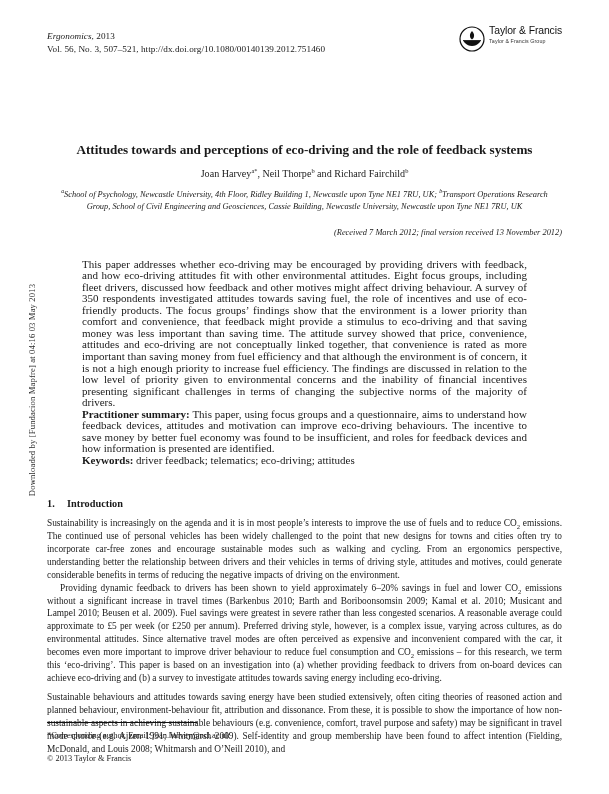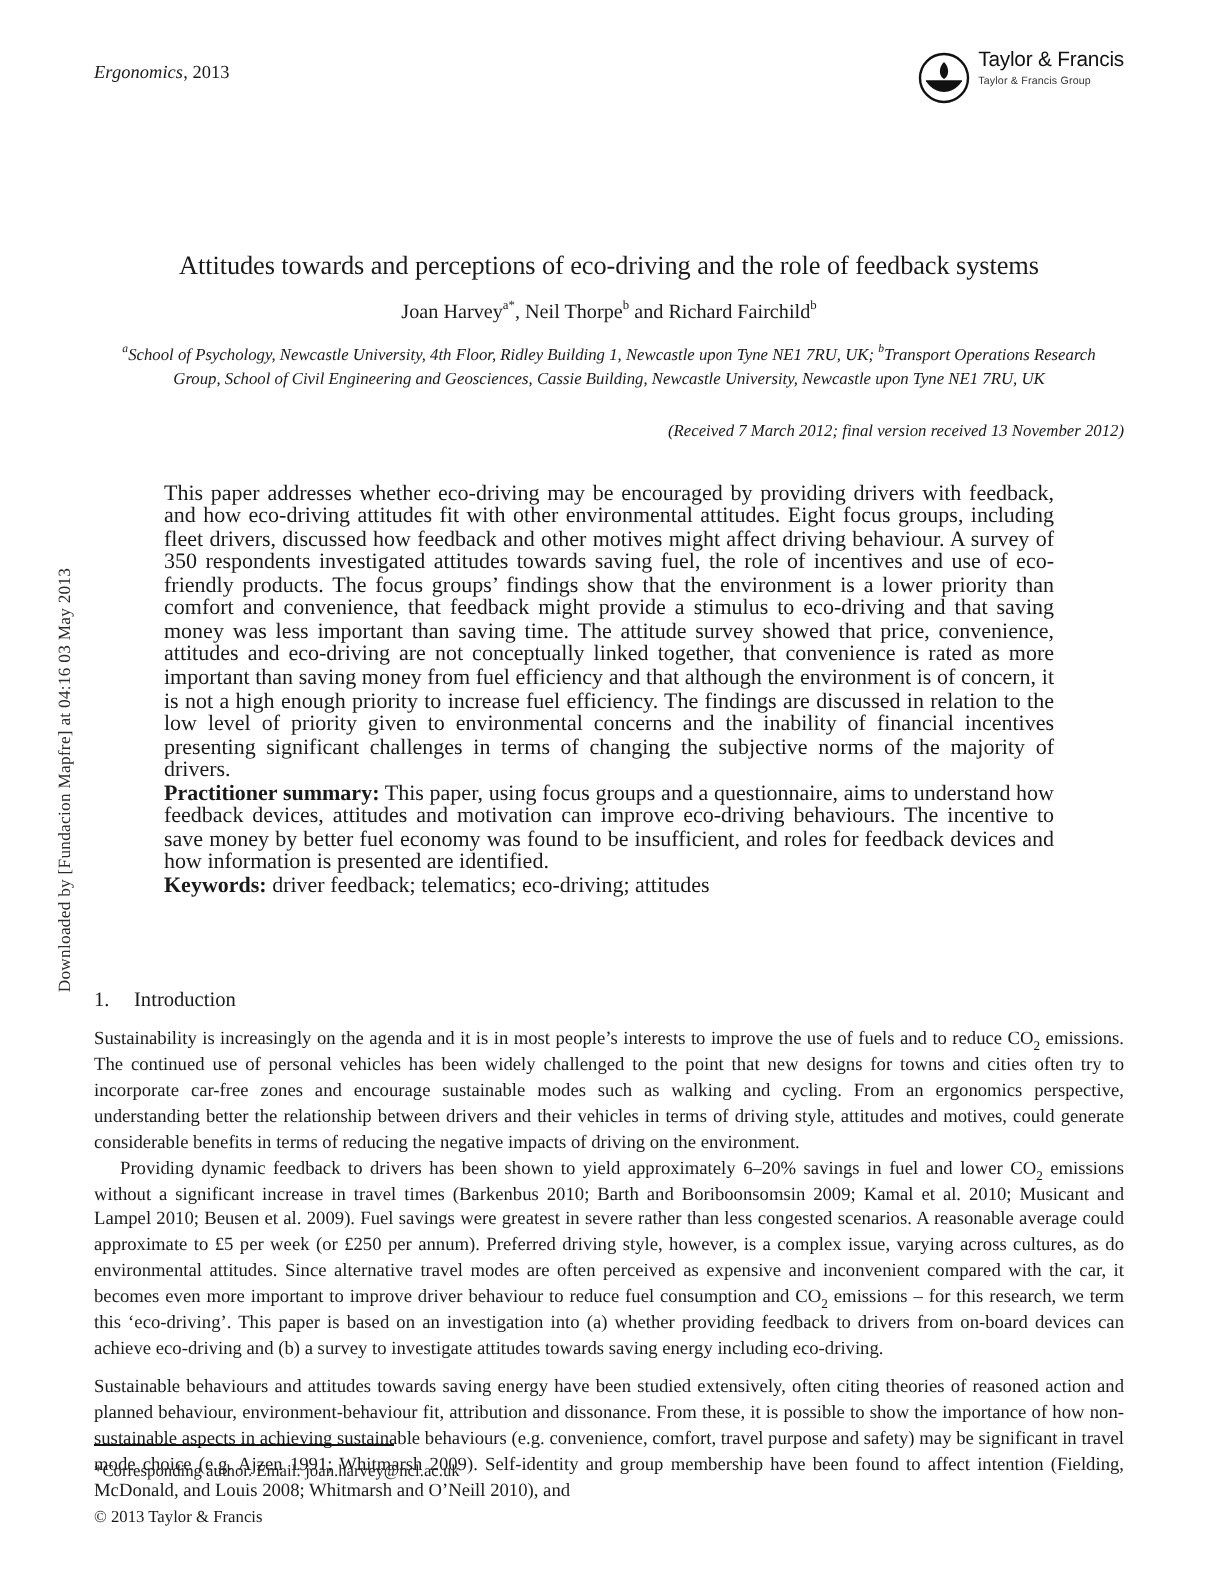"Vol. 56, No. 3, 507–521," div.vol-line { html: none -> <div>Vol. 56, No. 3, 507–521, http://dx.doi.org/10.1080/00140139.2012.751460</div> }
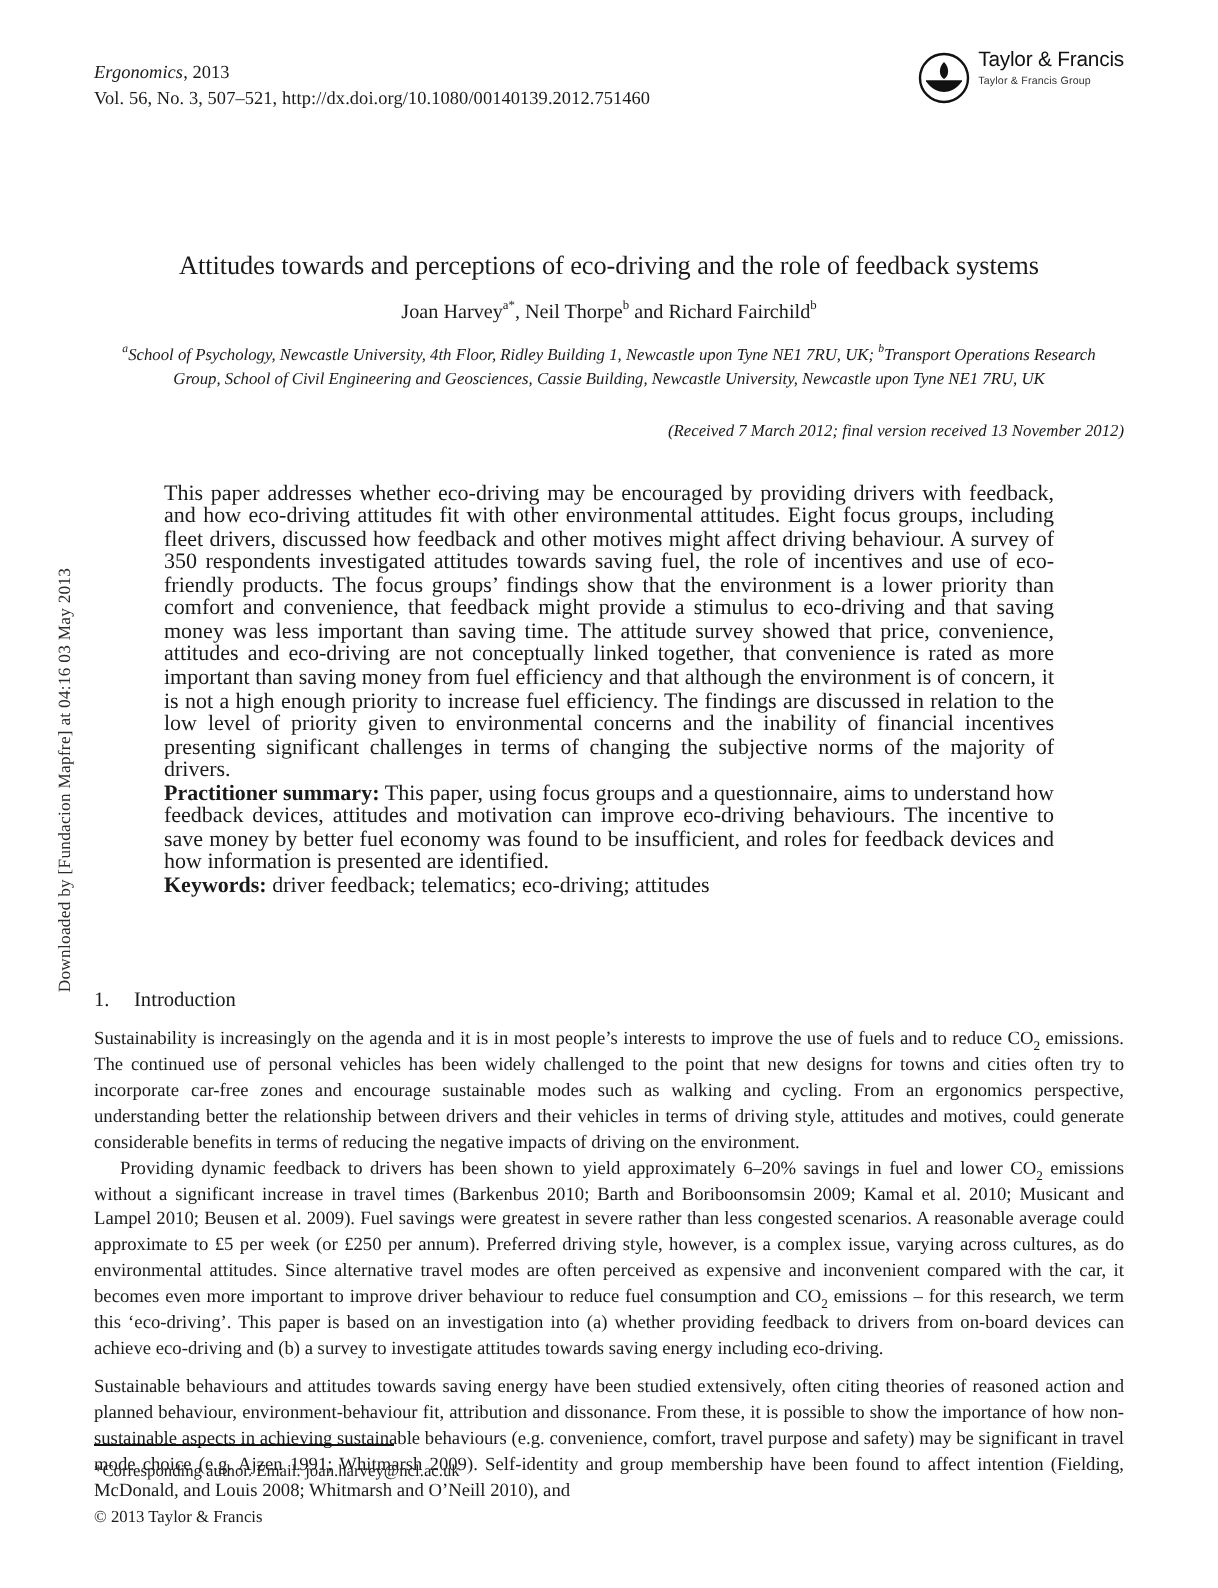"Attitudes towards and perceptions of" .title { font-weight: normal -> bold; margin-top: 43px -> 60px }
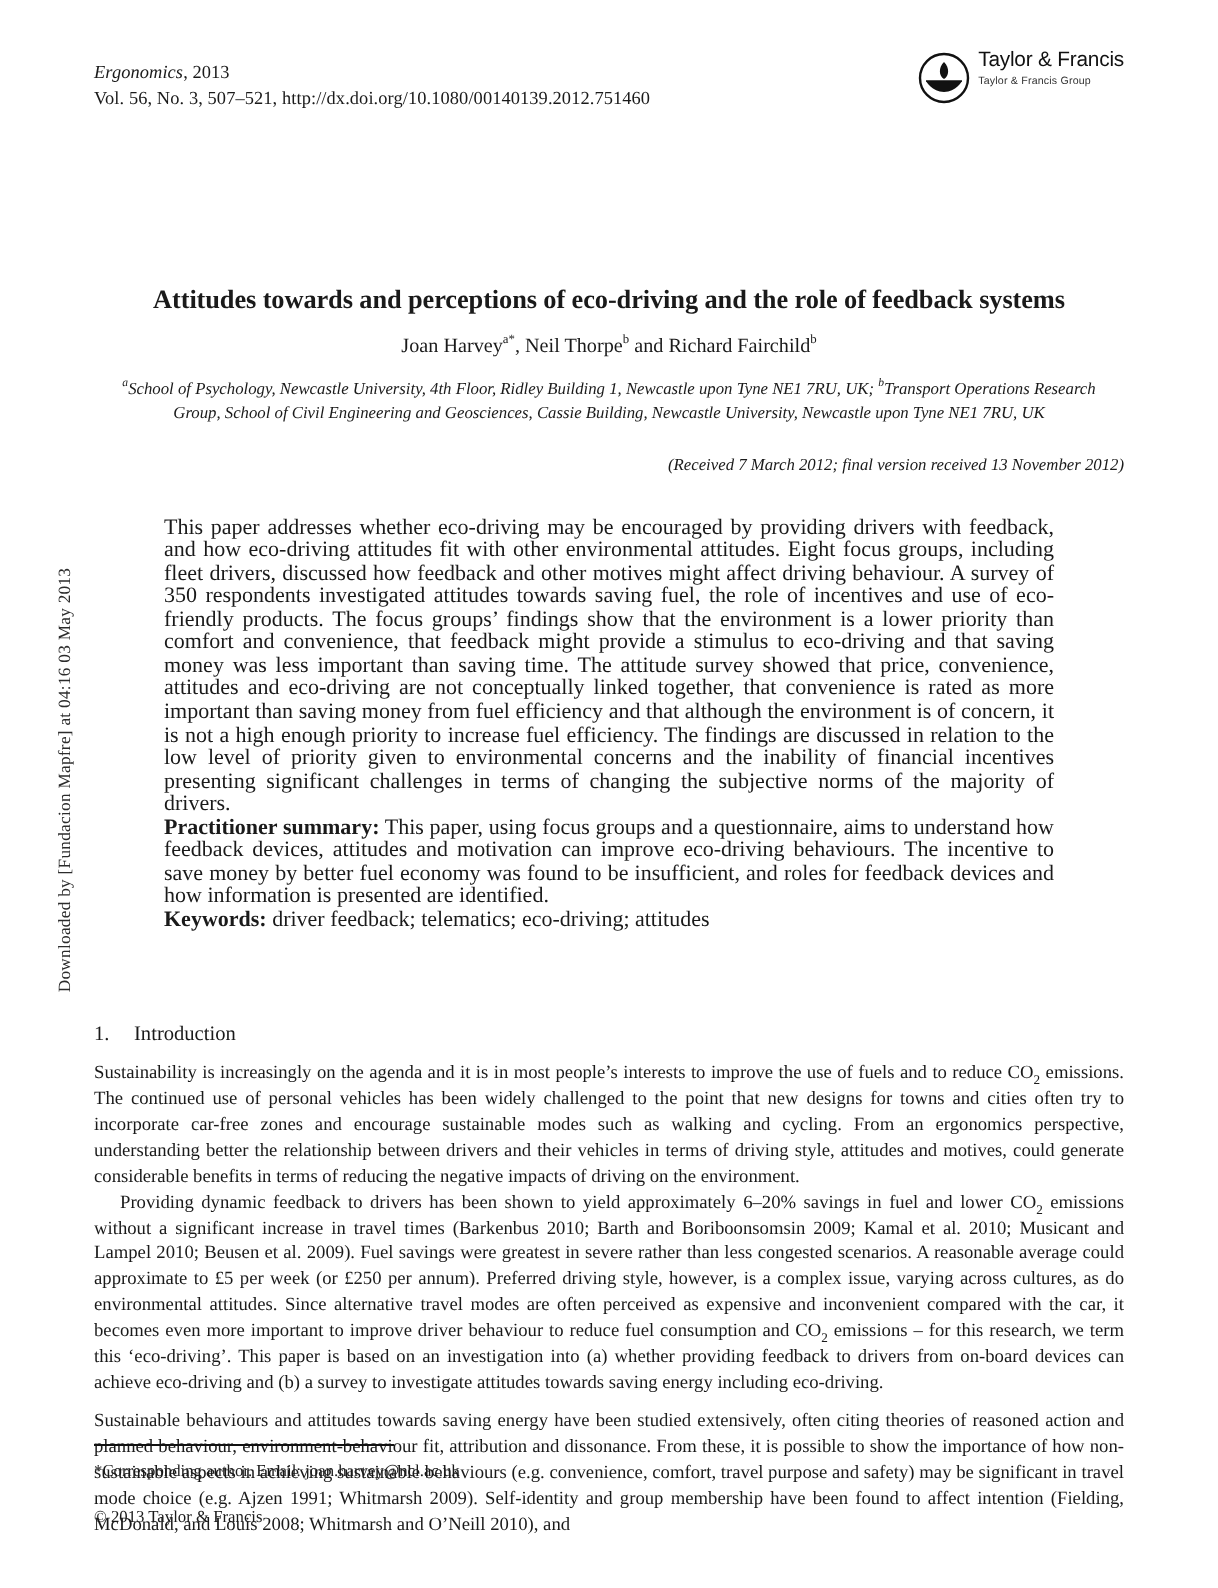"1. Introduction" .section-head { font-weight: normal -> bold; margin-top: 45px -> 31px }
